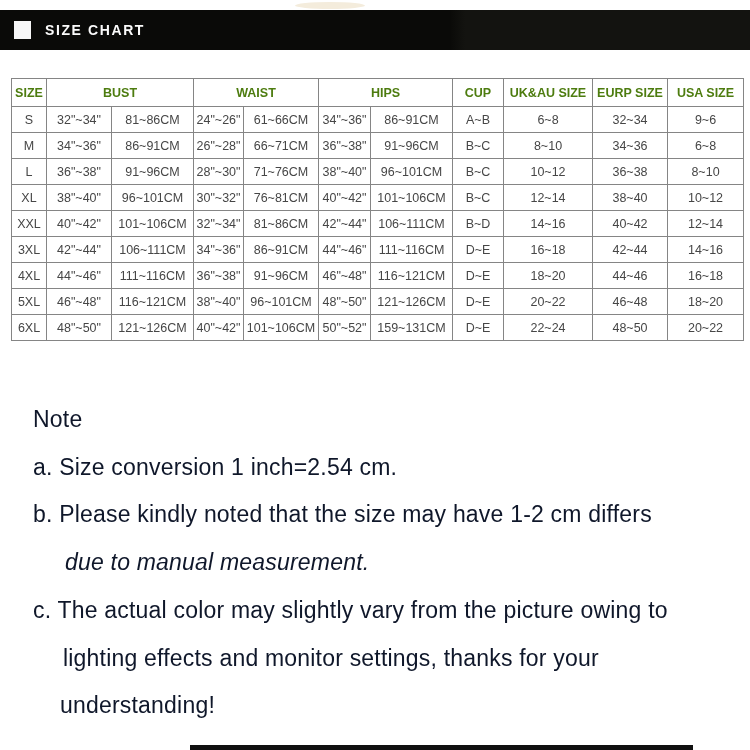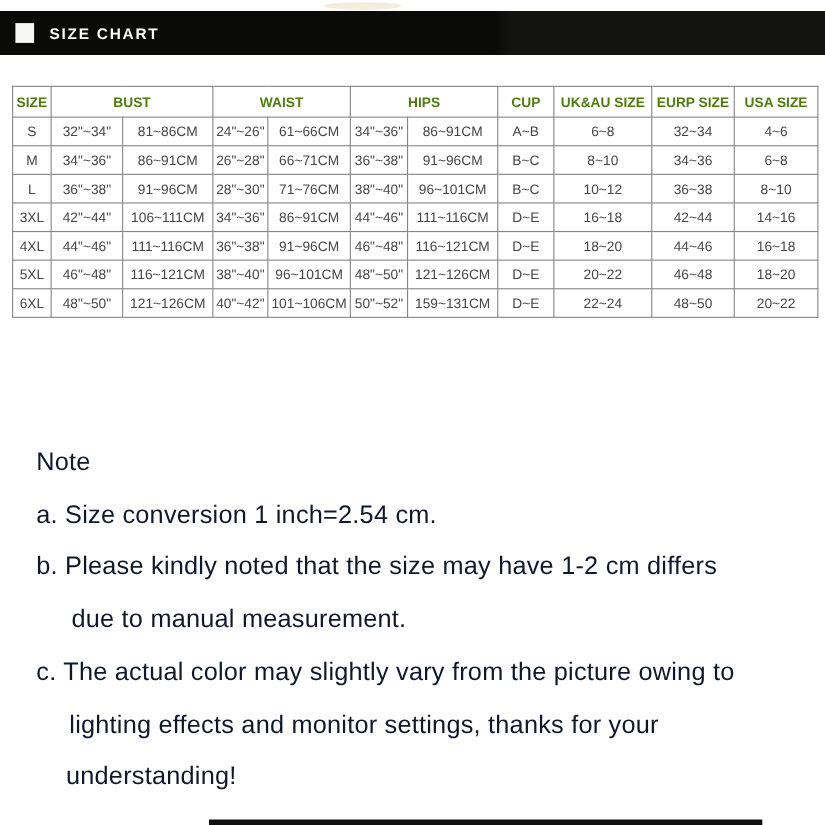"4~6" td { text: 4 -> 9 }
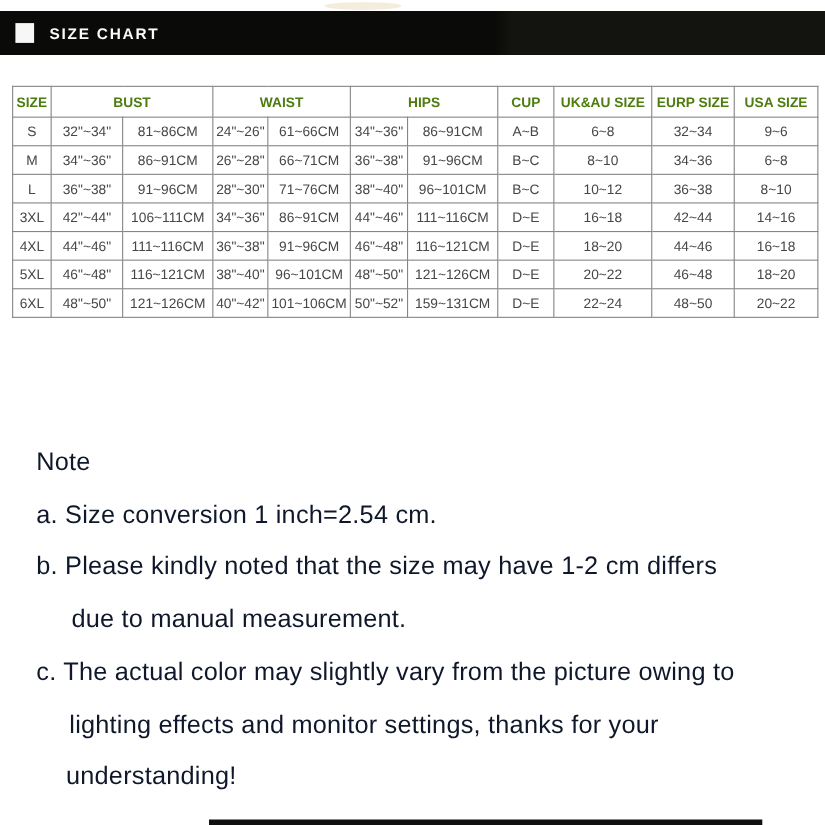"XL" tr { html: none -> <tr> <td>XL</td> <td>38"~40"</td> <td>96~101CM</td> <td>30"~32"</td> <td>76~81CM</td> <td>40"~42"</td> <td>101~106CM</td> <td>B~C</td> <td>12~14</td> <td>38~40</td> <td>10~12</td> </tr> }
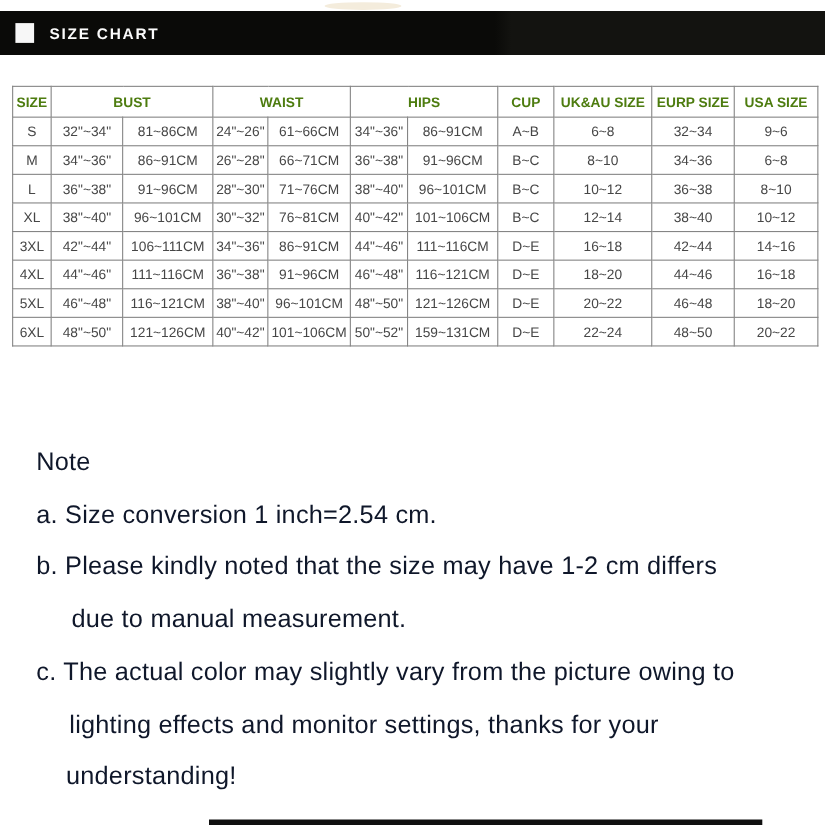"XXL" tr { html: none -> <tr> <td>XXL</td> <td>40"~42"</td> <td>101~106CM</td> <td>32"~34"</td> <td>81~86CM</td> <td>42"~44"</td> <td>106~111CM</td> <td>B~D</td> <td>14~16</td> <td>40~42</td> <td>12~14</td> </tr> }
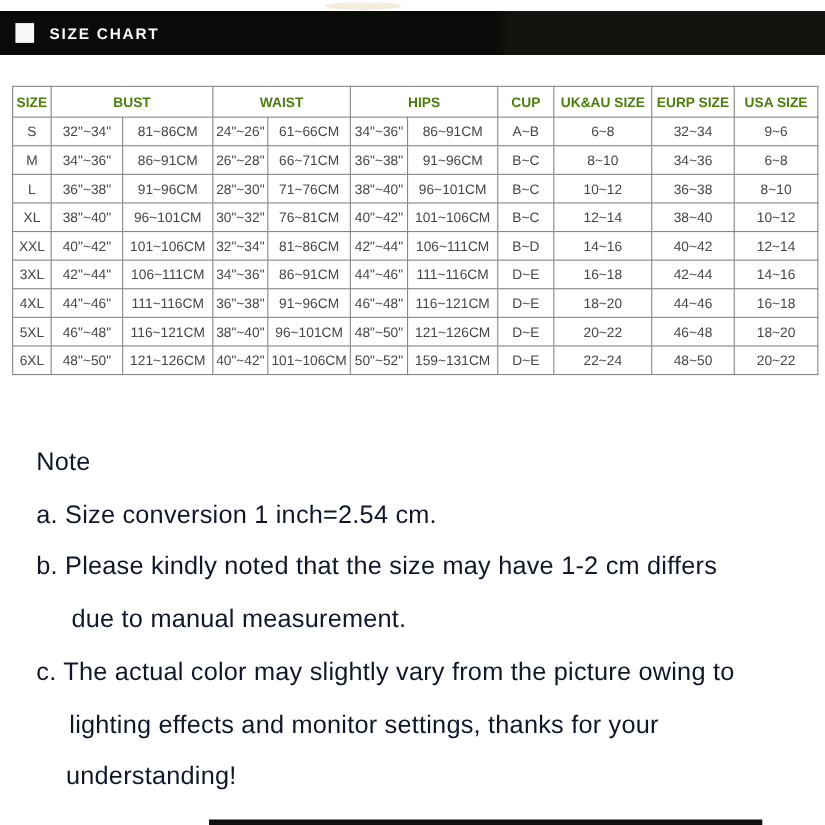"due to manual measurement." .indent-a { font-style: none -> italic }
